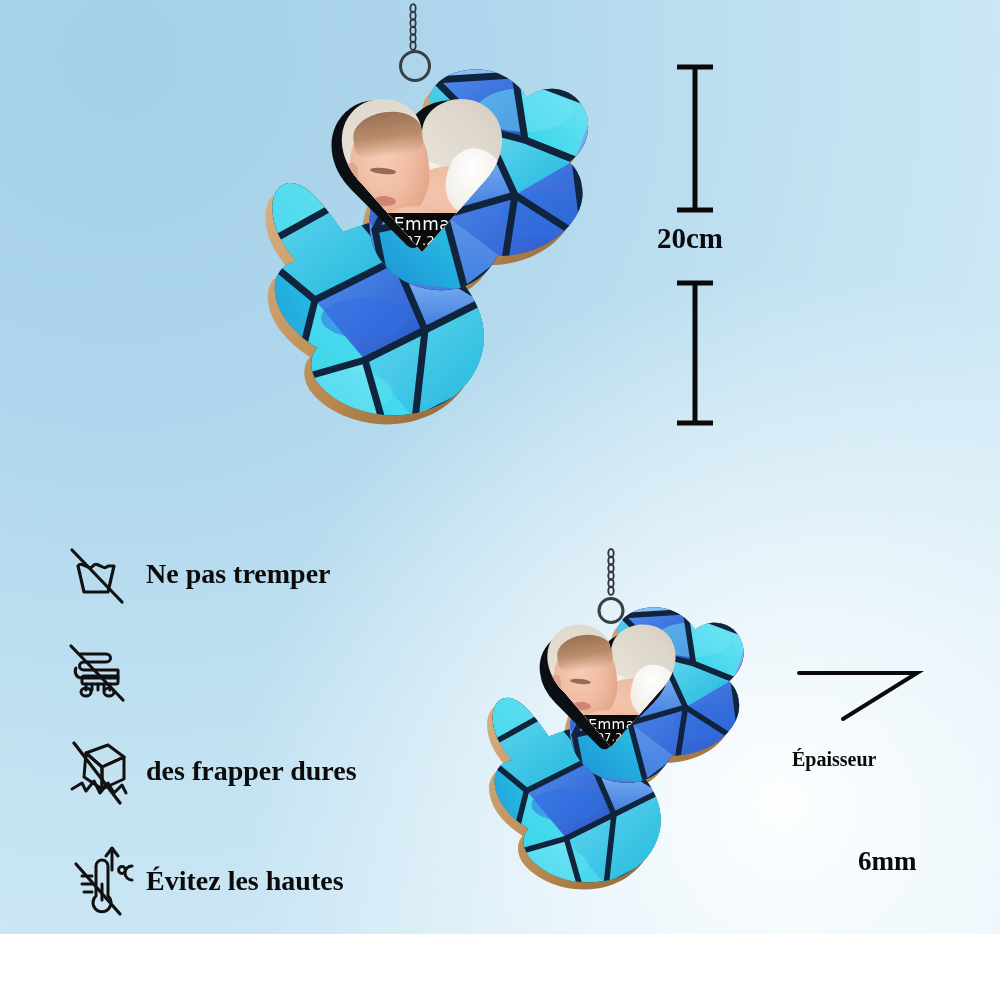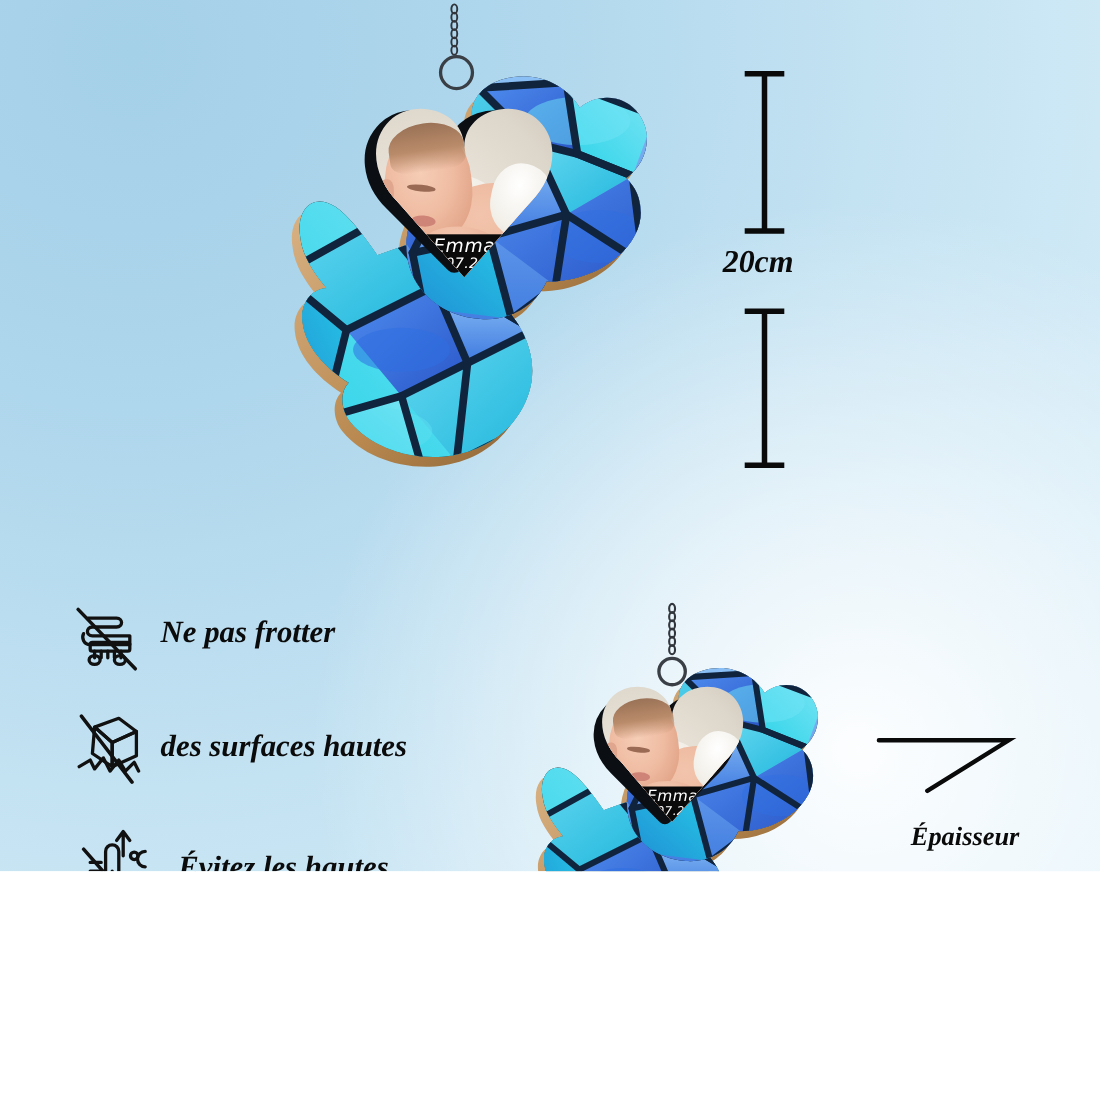"Emma" #page { font-style: italic -> none; height: 792px -> 934px }
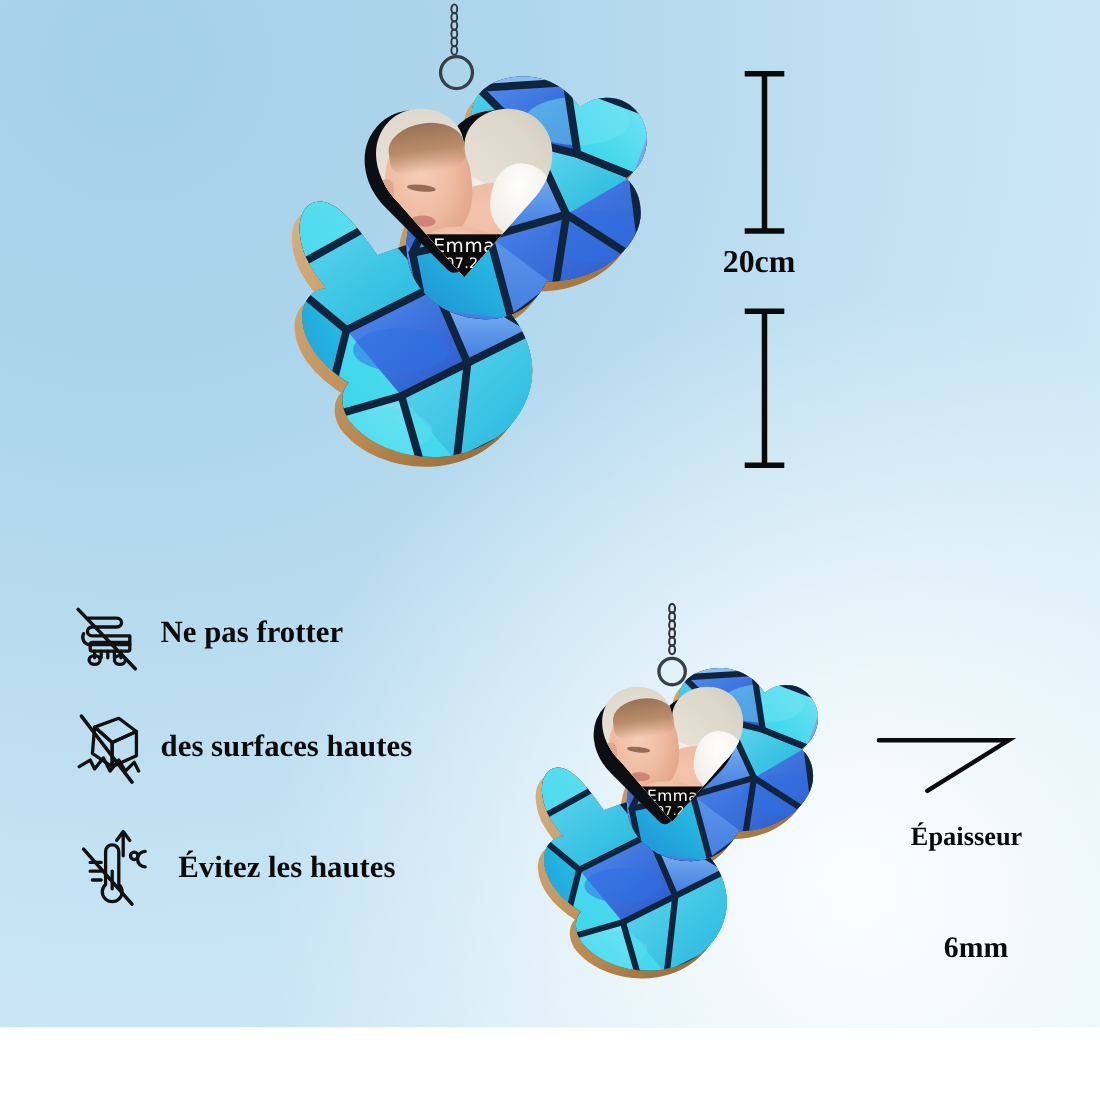"Ne pas tremper" div.care-item { html: none -> <div> <div> <svg> <g> <path></path> </g> <line></line> </svg> </div> <div> <div>Ne pas tremper</div> </div> </div> }
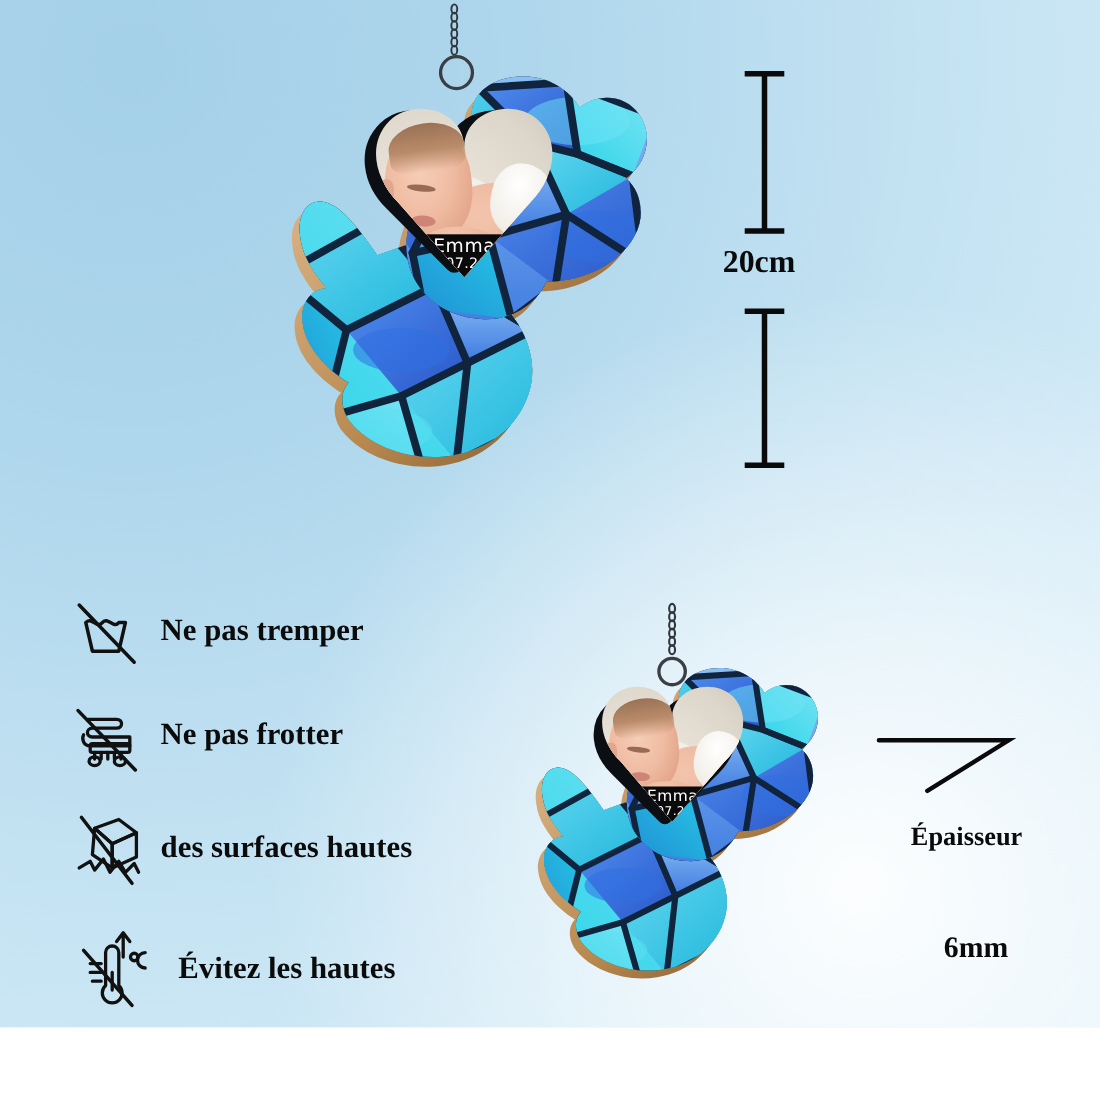"Ne pas frotter" div.care-text { html: <div> <div>Ne pas frotter</div> </div> -> none }
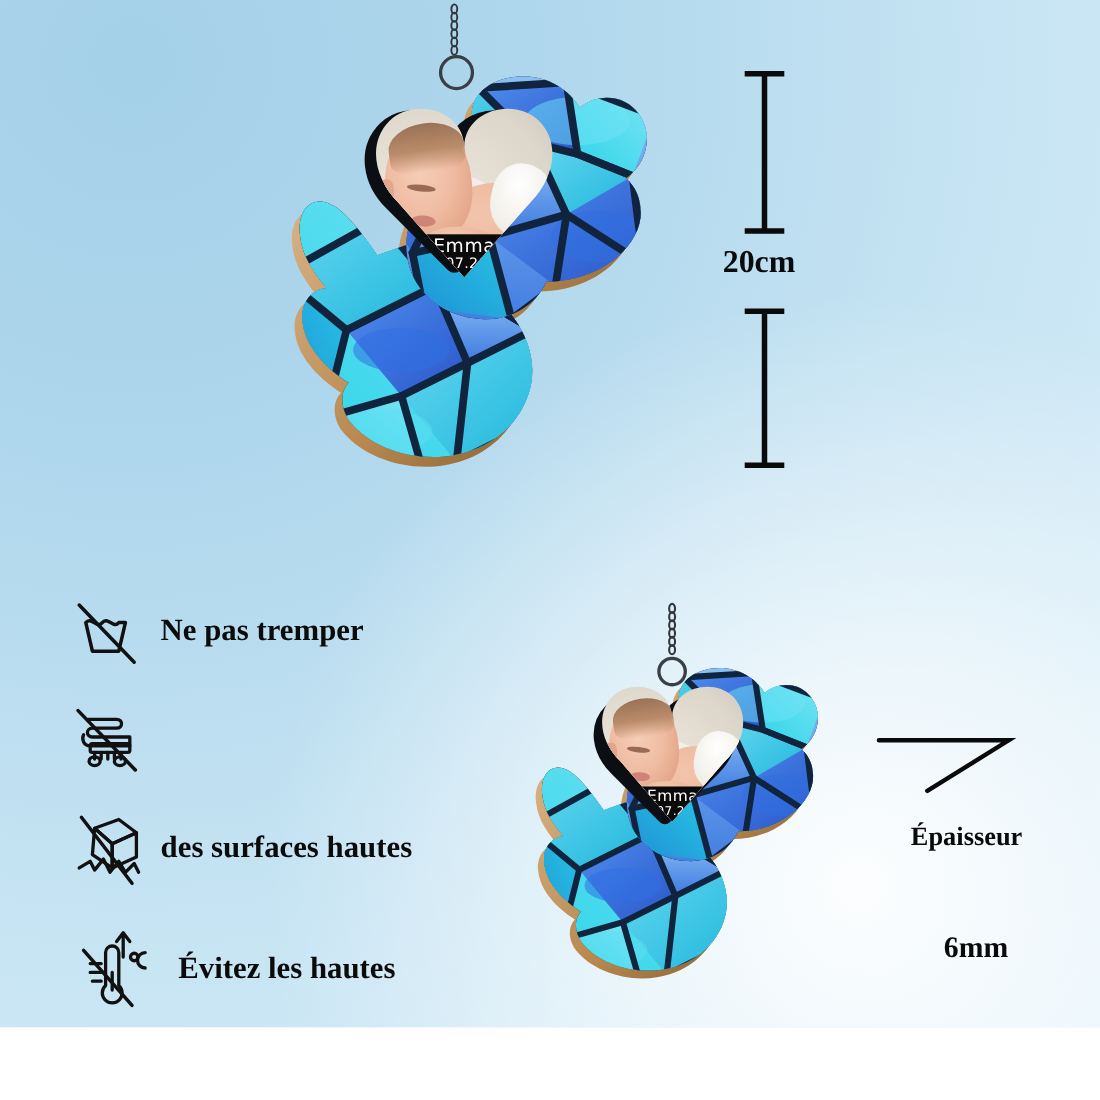"des surfaces hautes" div { text: surfaces hautes -> frapper dures }
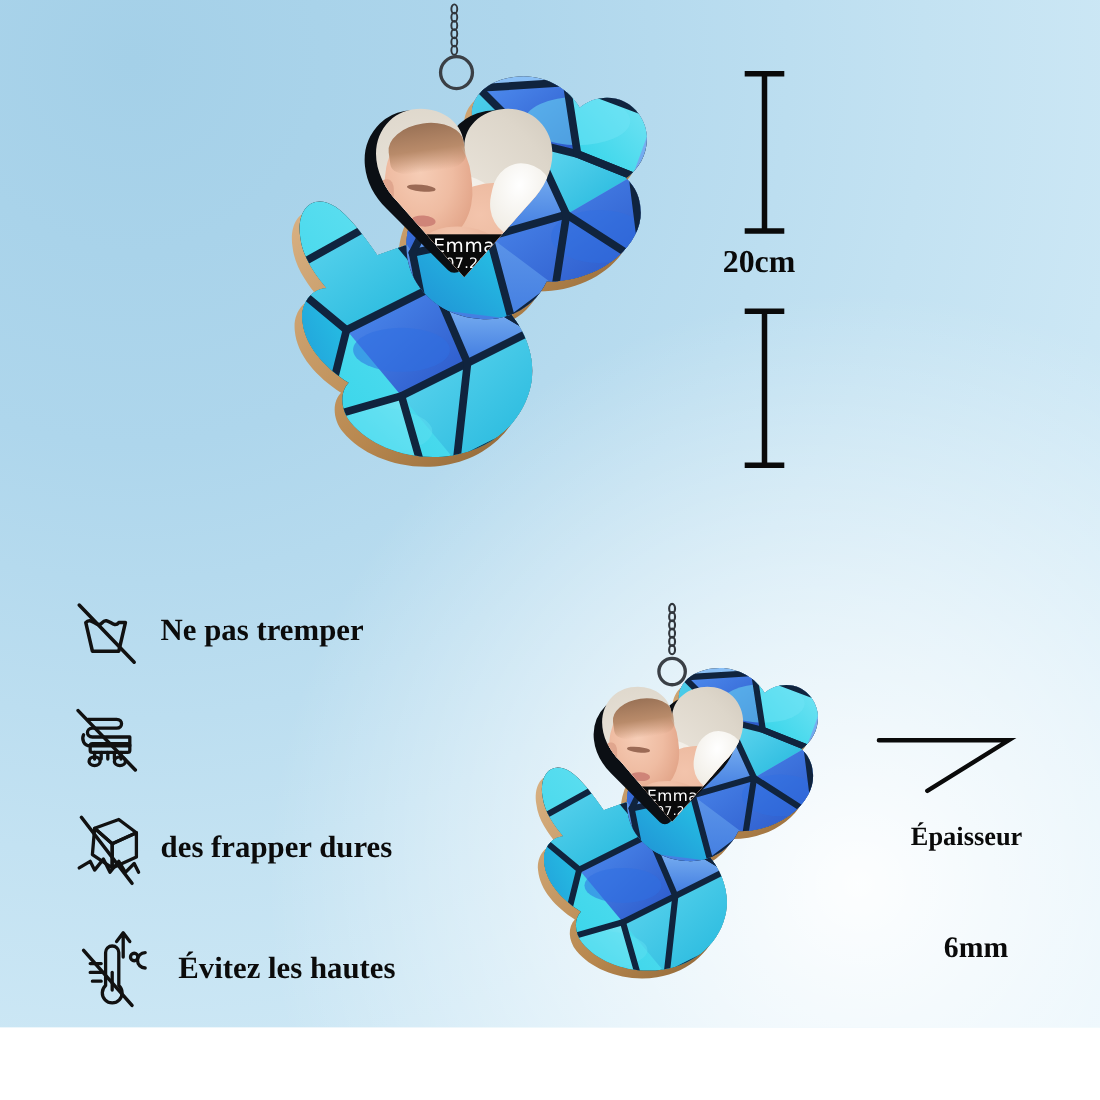"Épaisseur" div.dim-label { font-size: 24px -> 20px; left: 828px -> 792px }
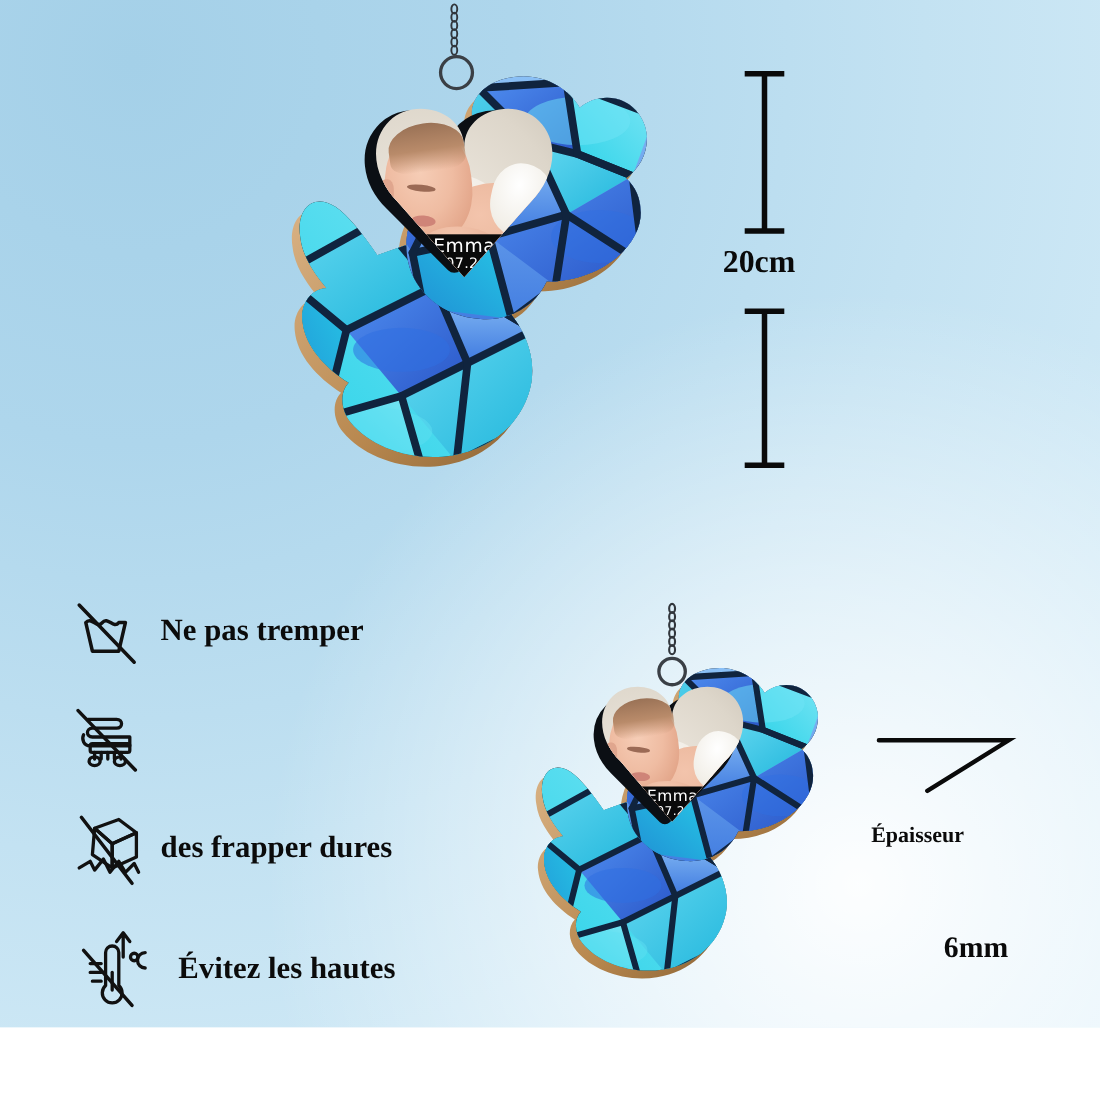"Évitez les hautes" div.care-text { margin-left: 26px -> 10px }
